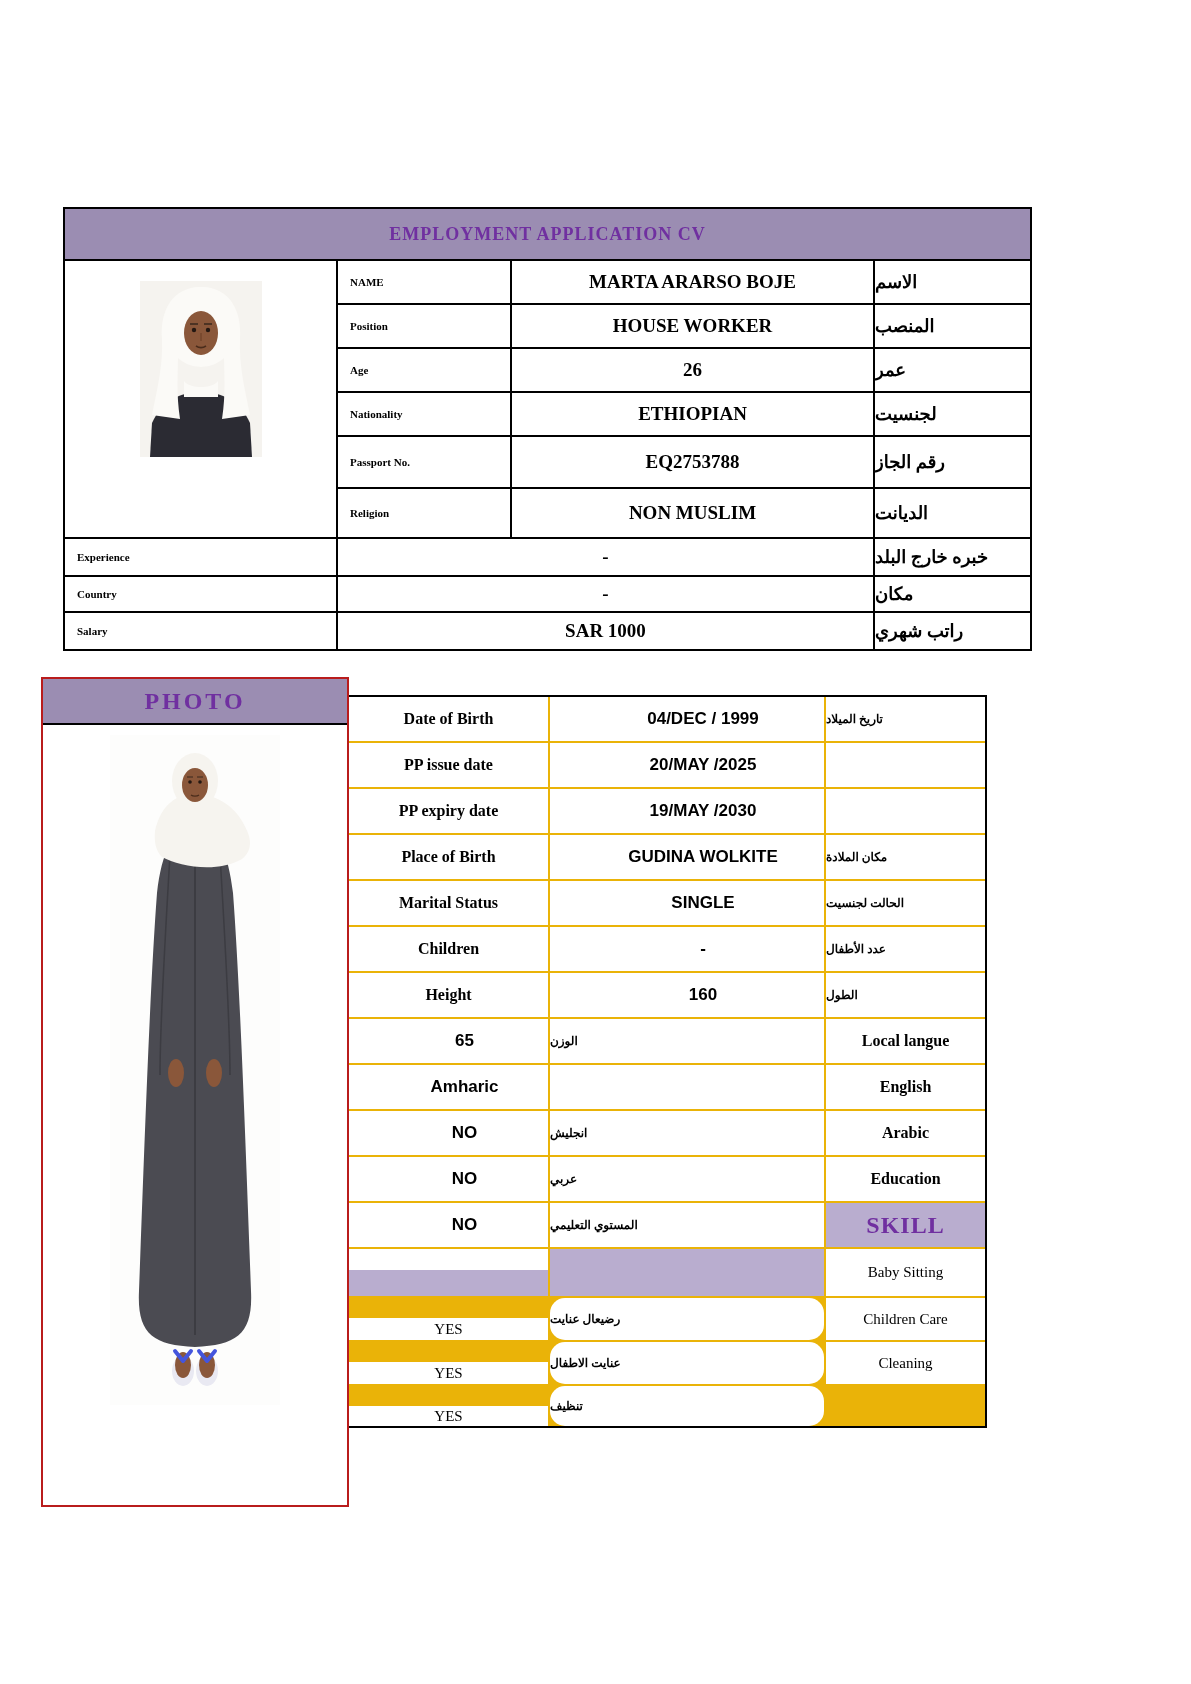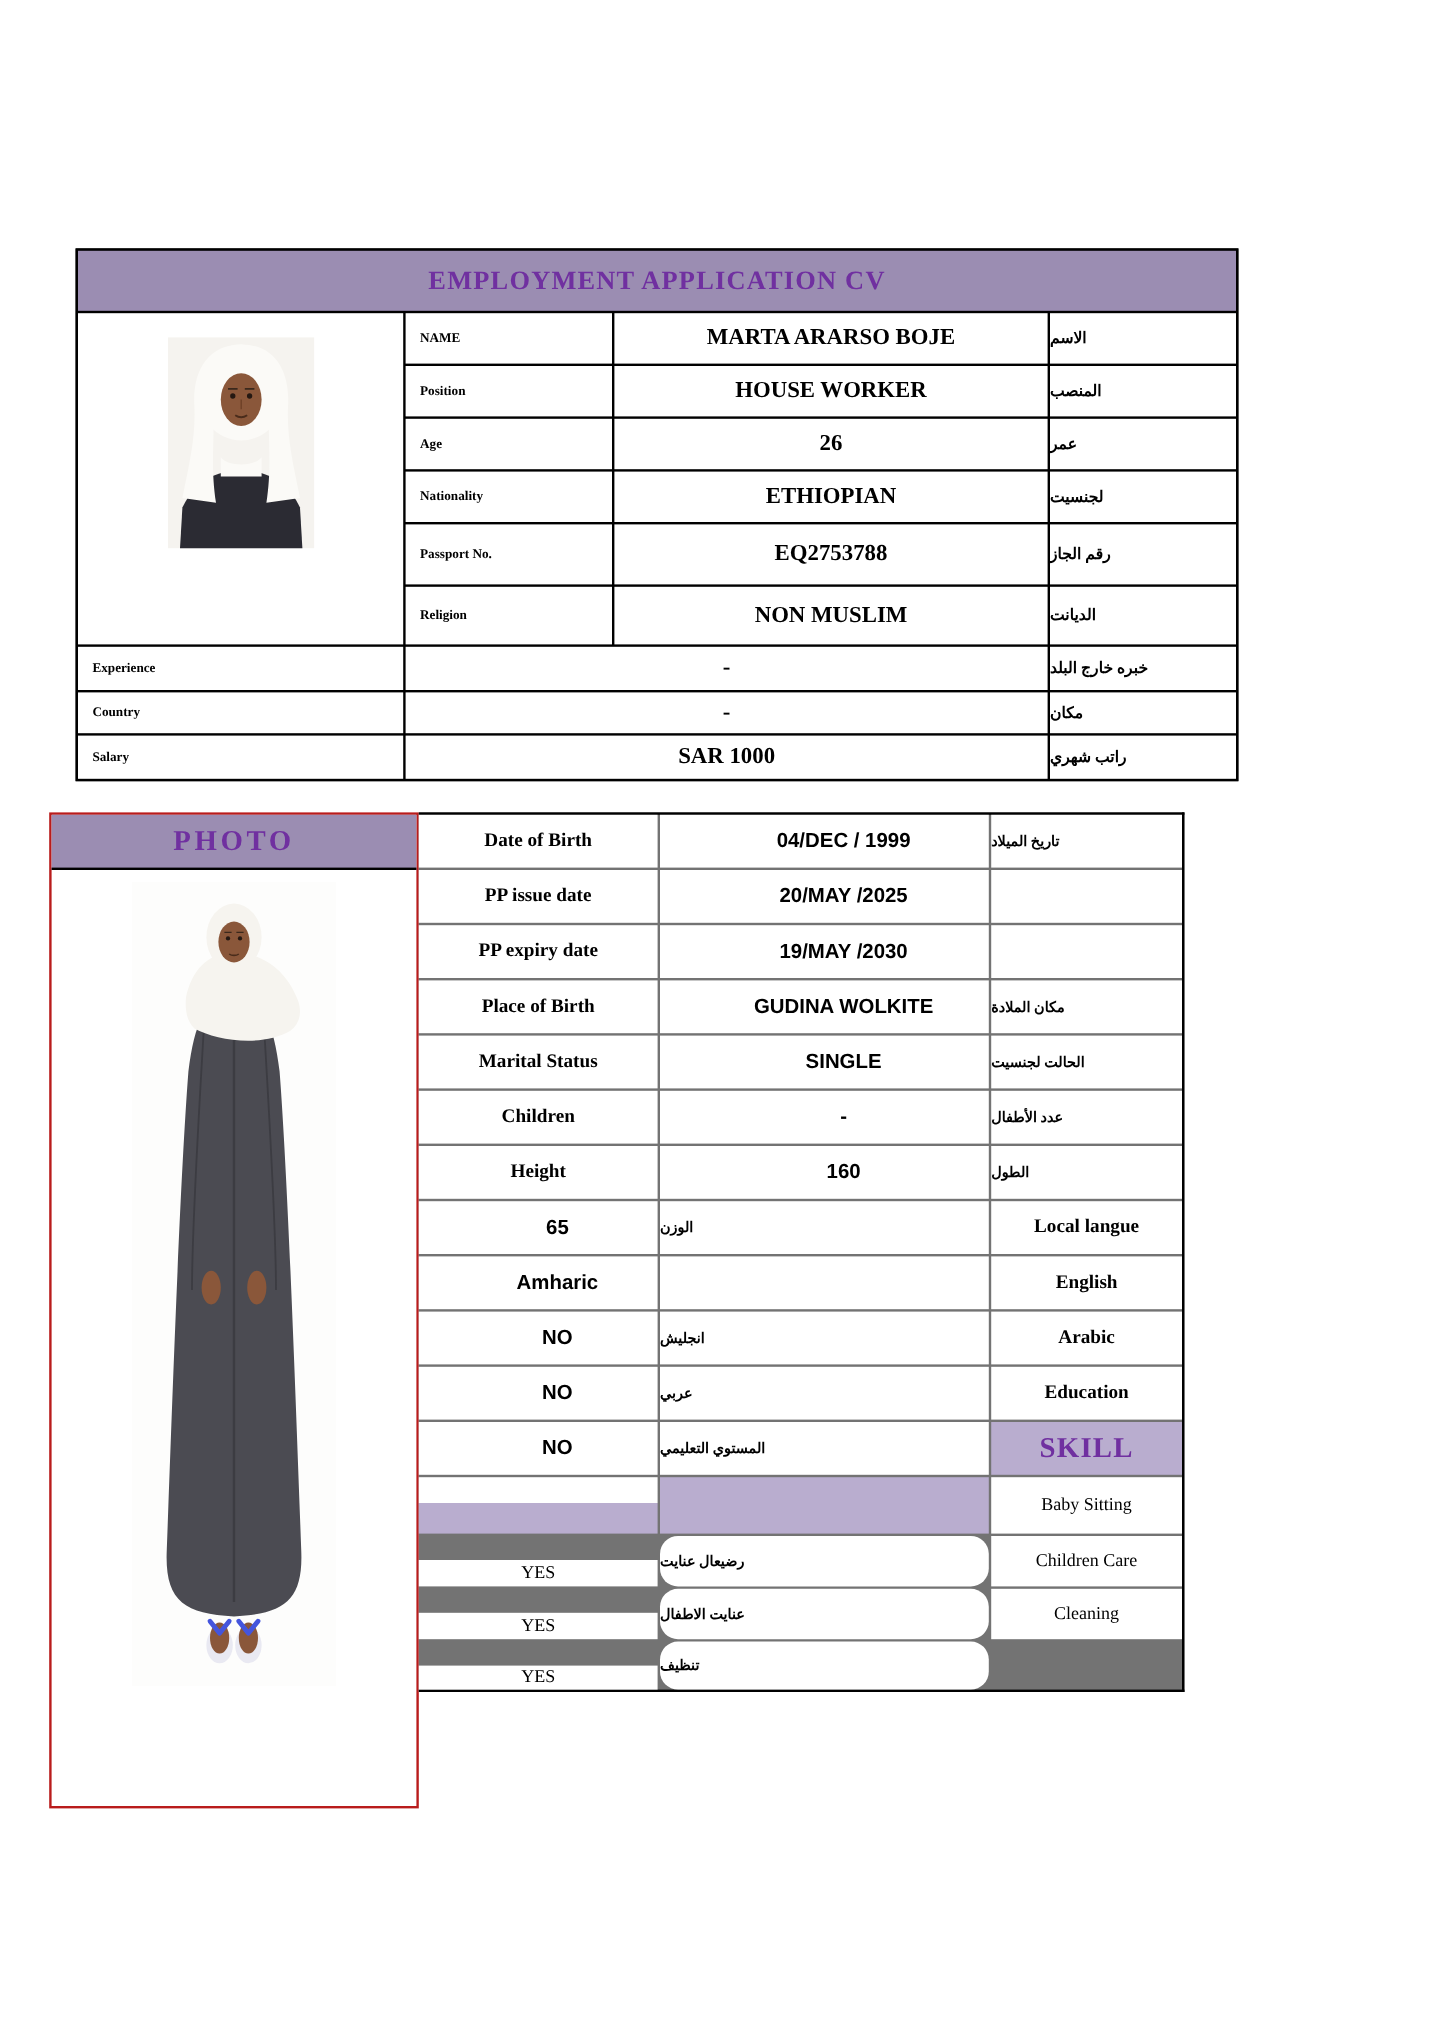"EMPLOYMENT APPLICATION CV" .t1-header { font-size: 22px -> 18px }
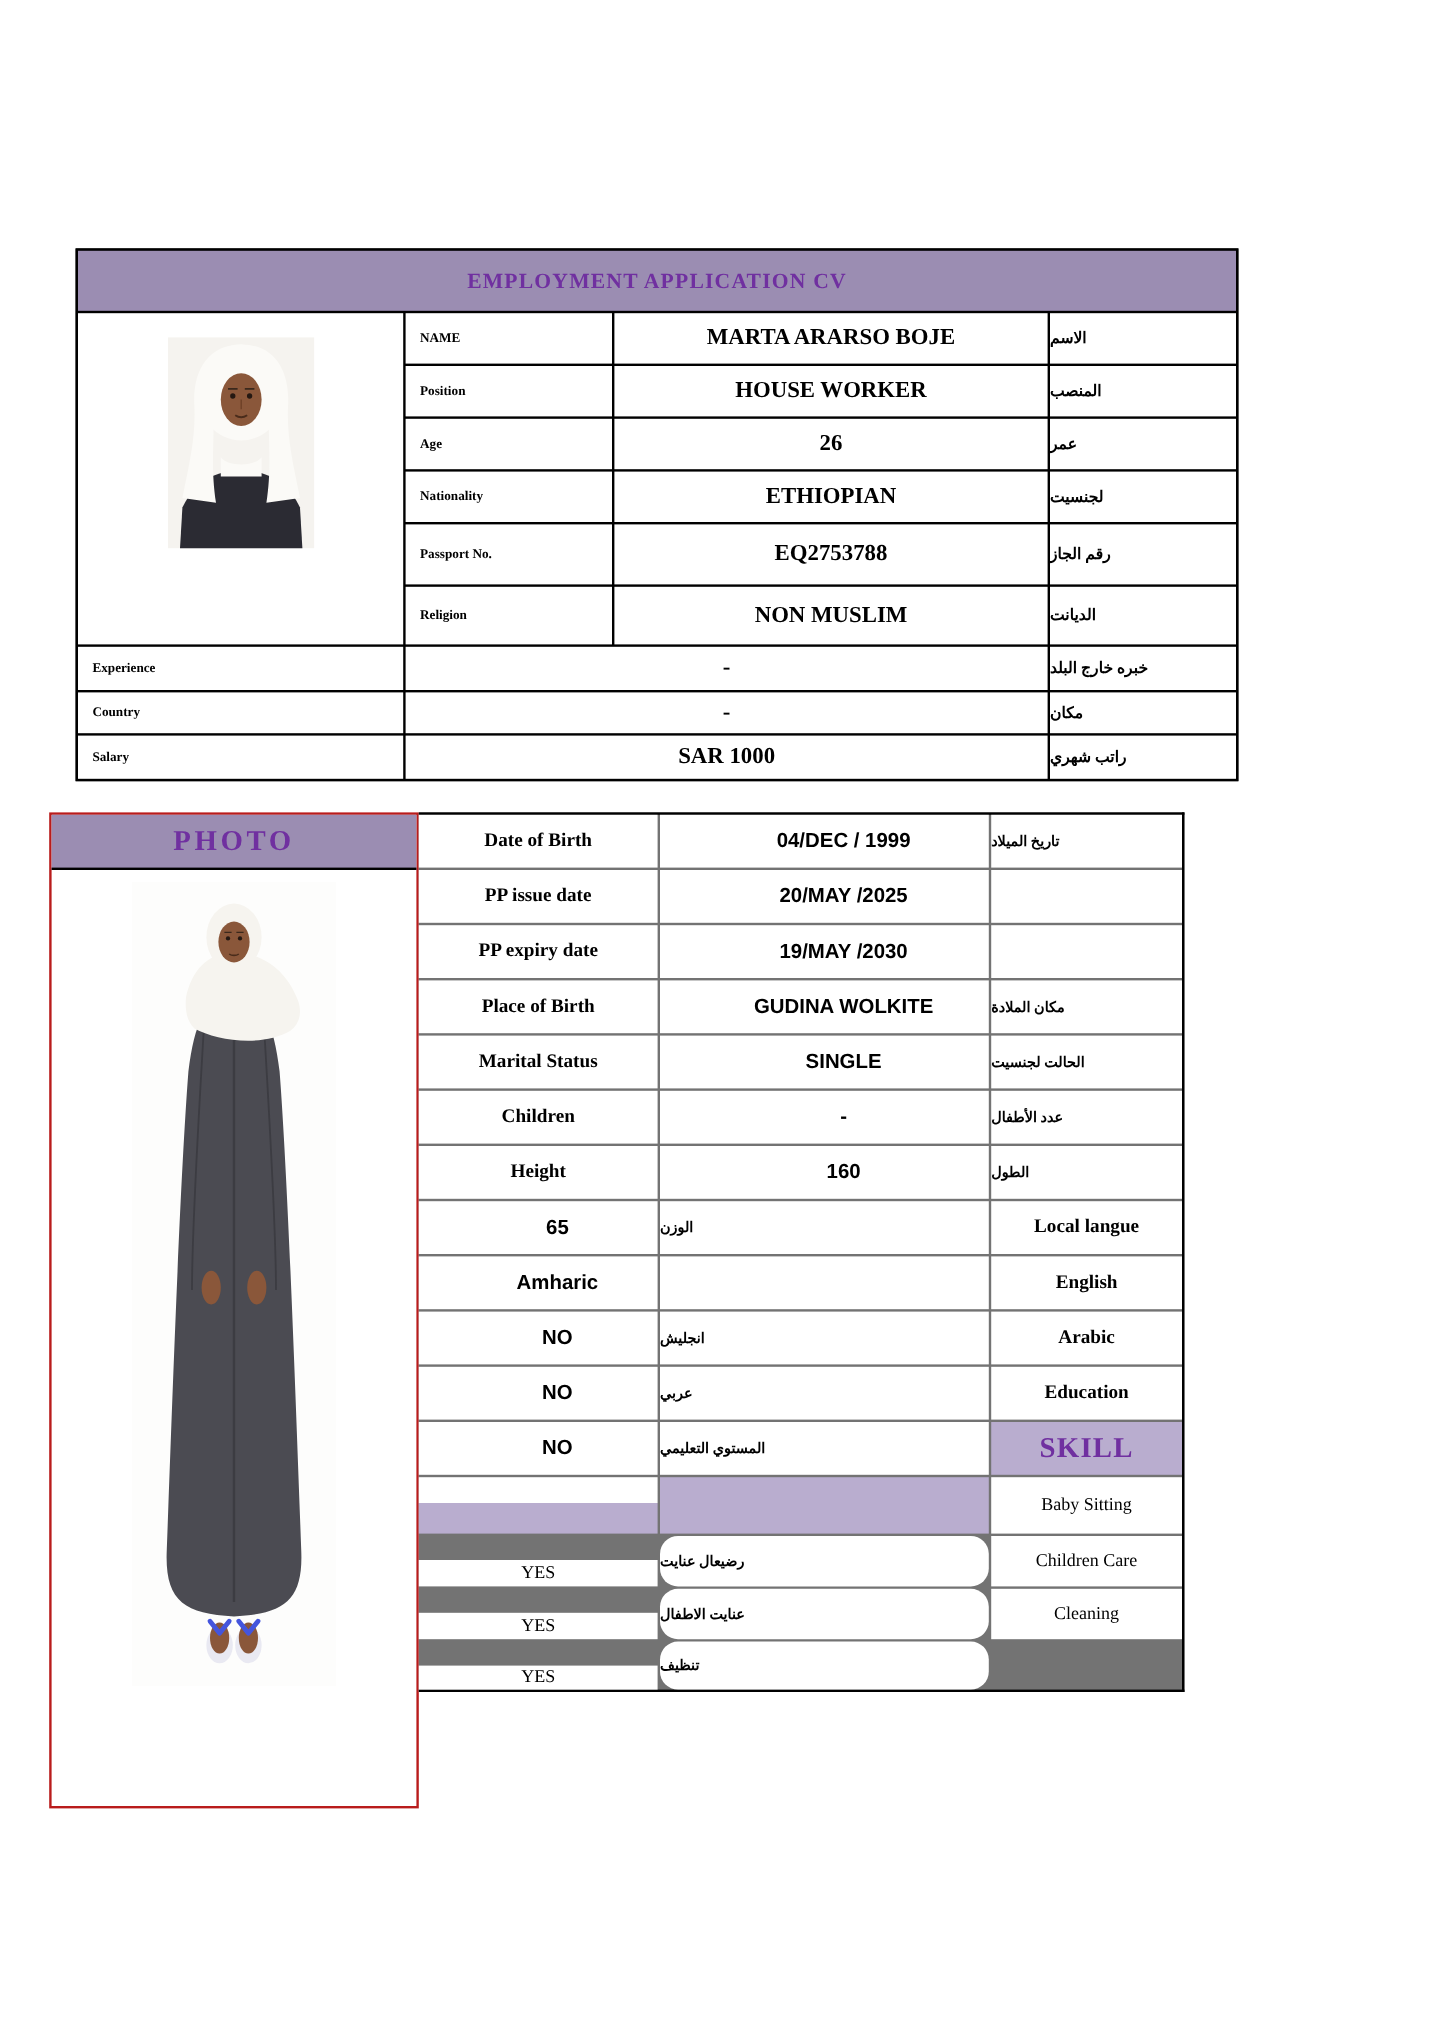"الاسم" .t1-ar { font-size: 13px -> 18px }
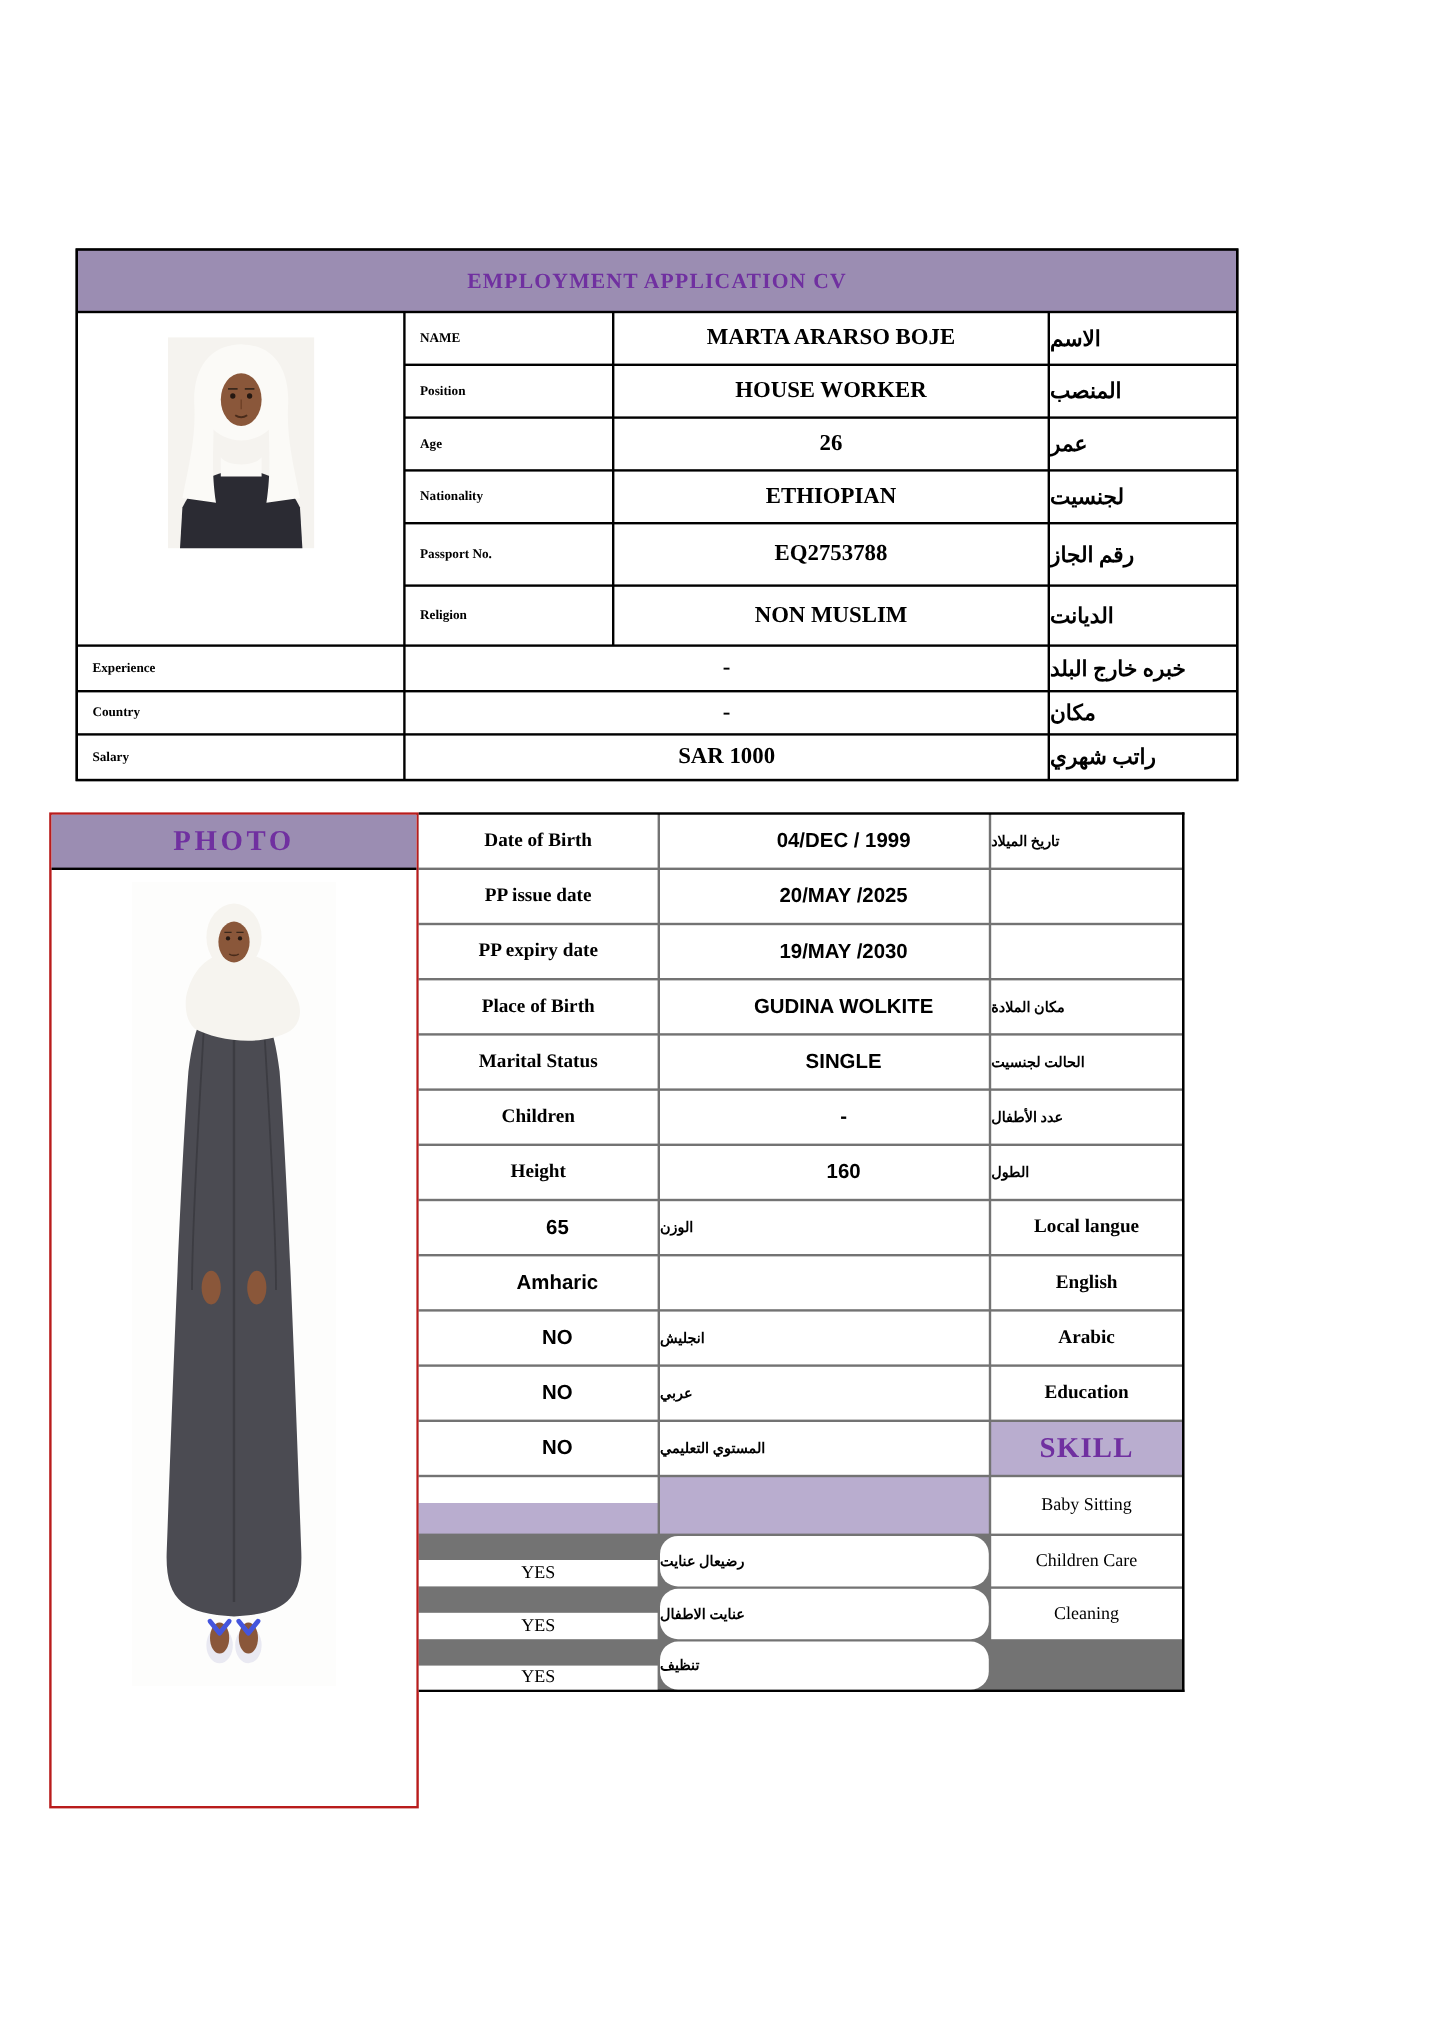"Date of Birth" .t2 { background: #737373 -> #eab308; top: 677px -> 695px }
